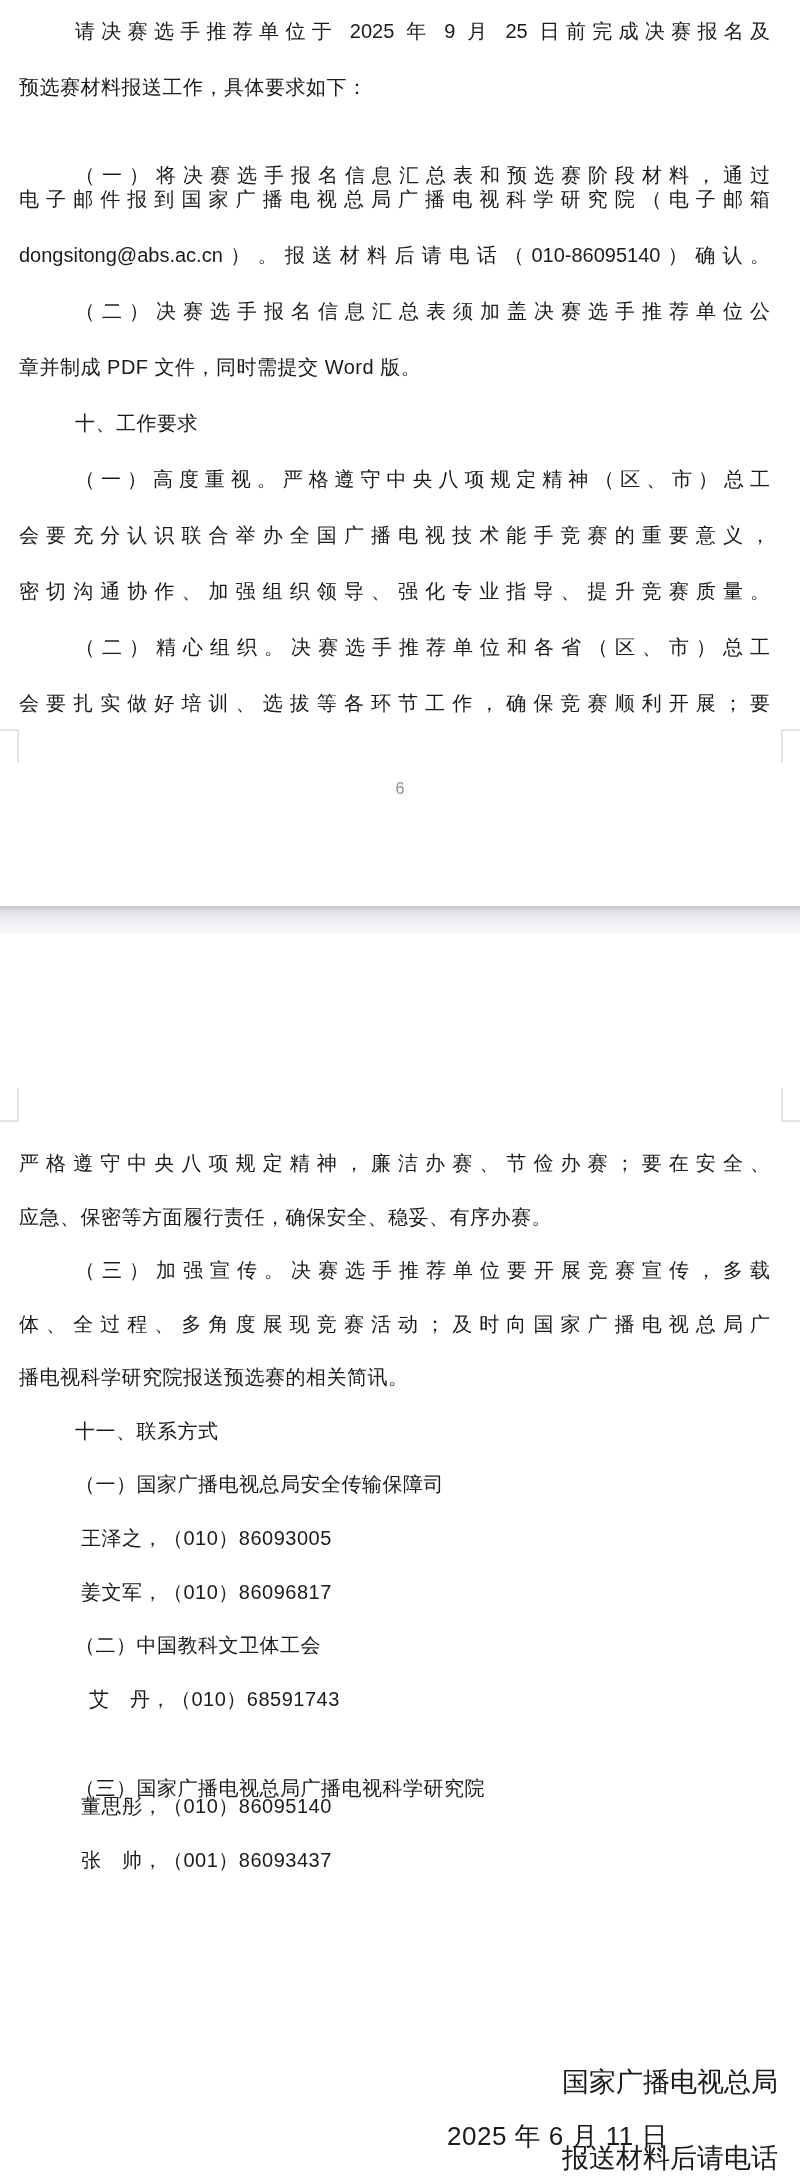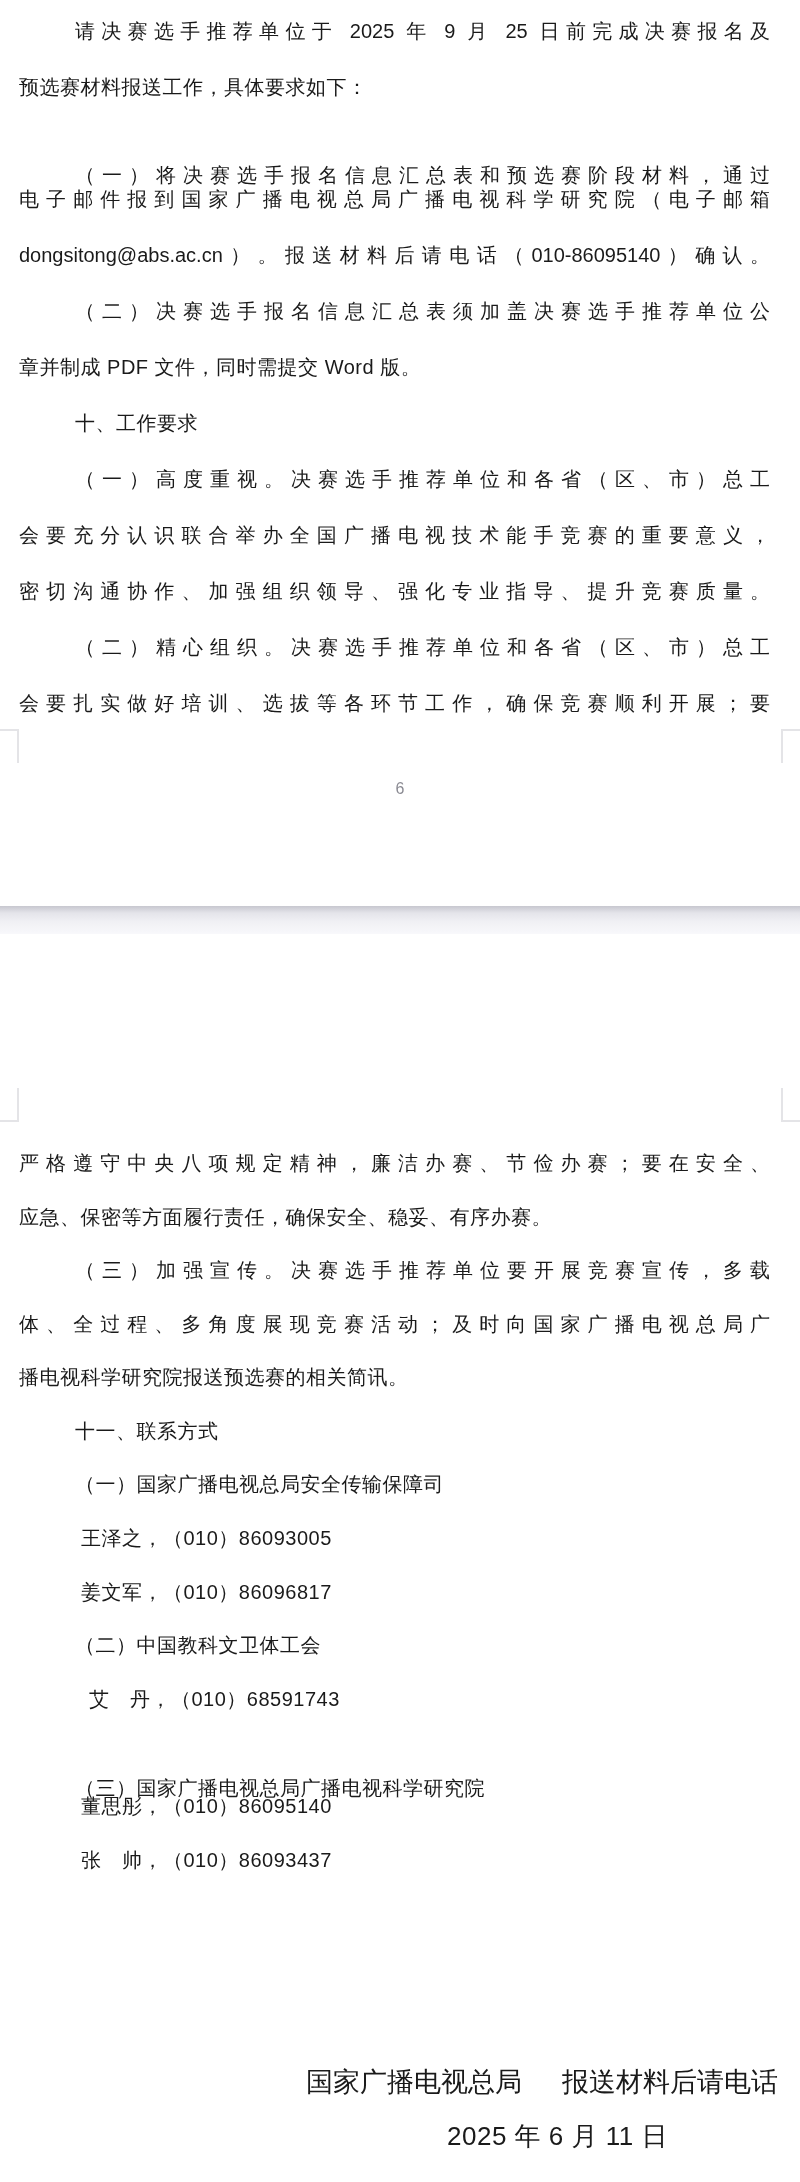"（一）高度重视。决赛选手推荐单位和各省（区、市）总工" div.ln { text: 决赛选手推荐单位和各省 -> 严格遵守中央八项规定精神 }
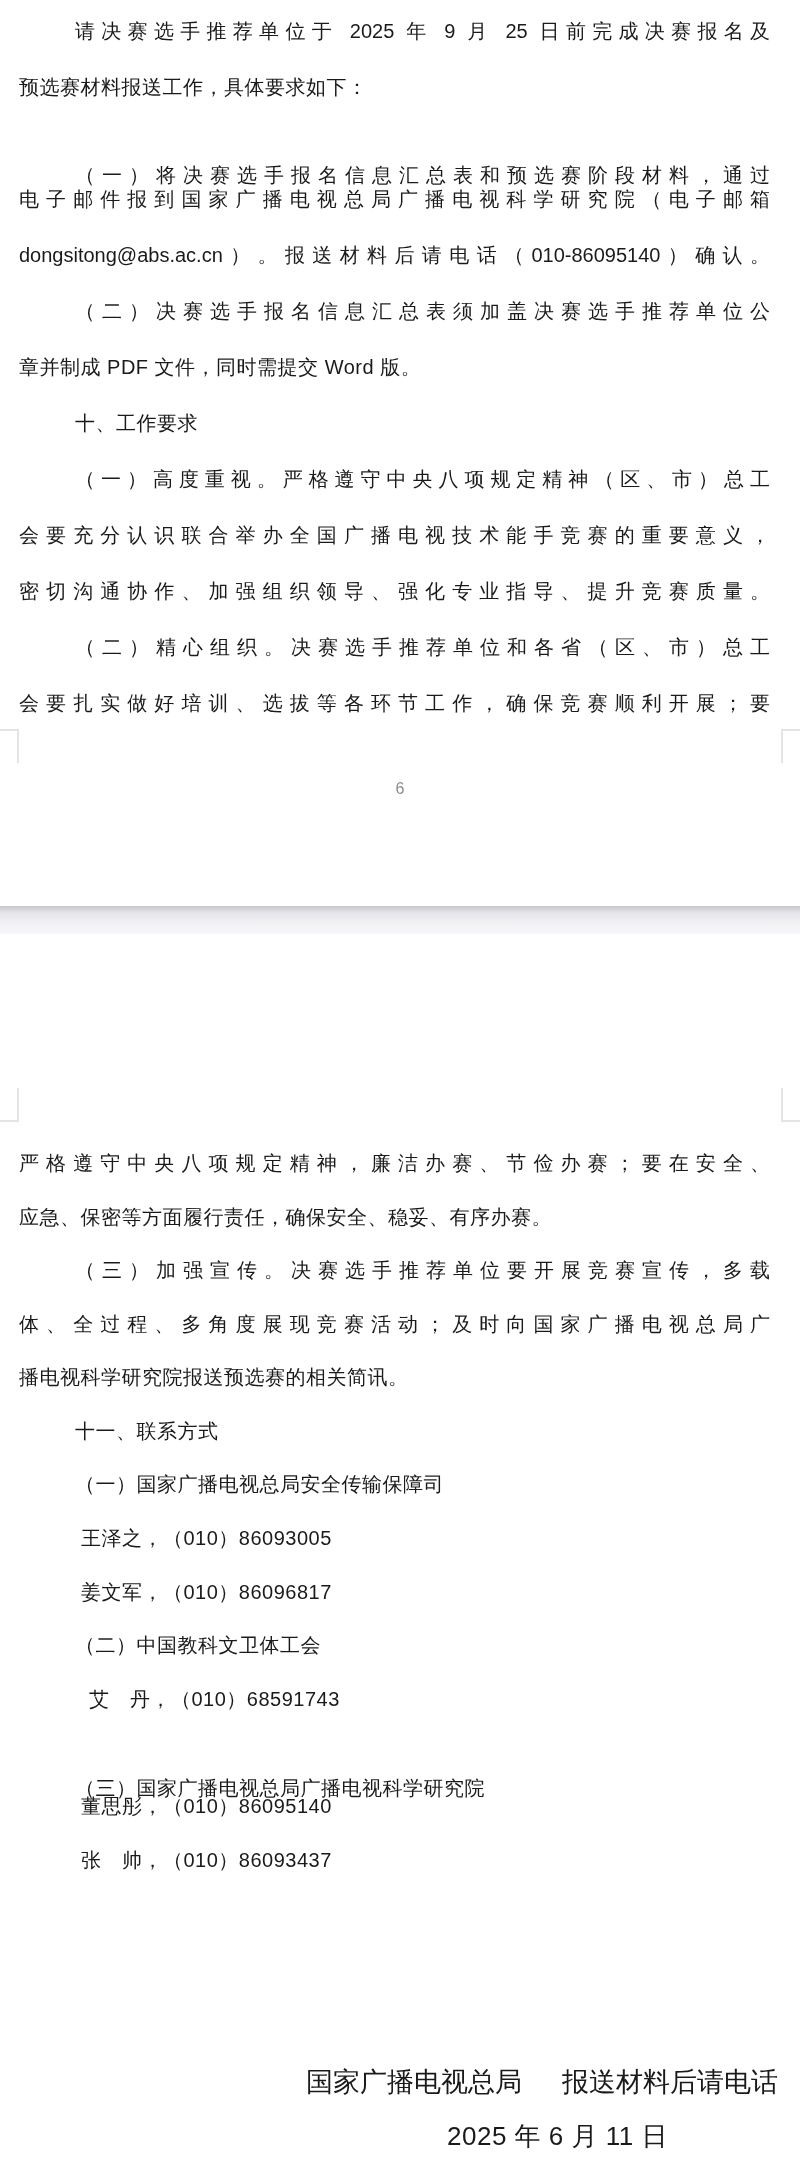"张 帅，（010）86093437" div.ln { text: 010 -> 001 }
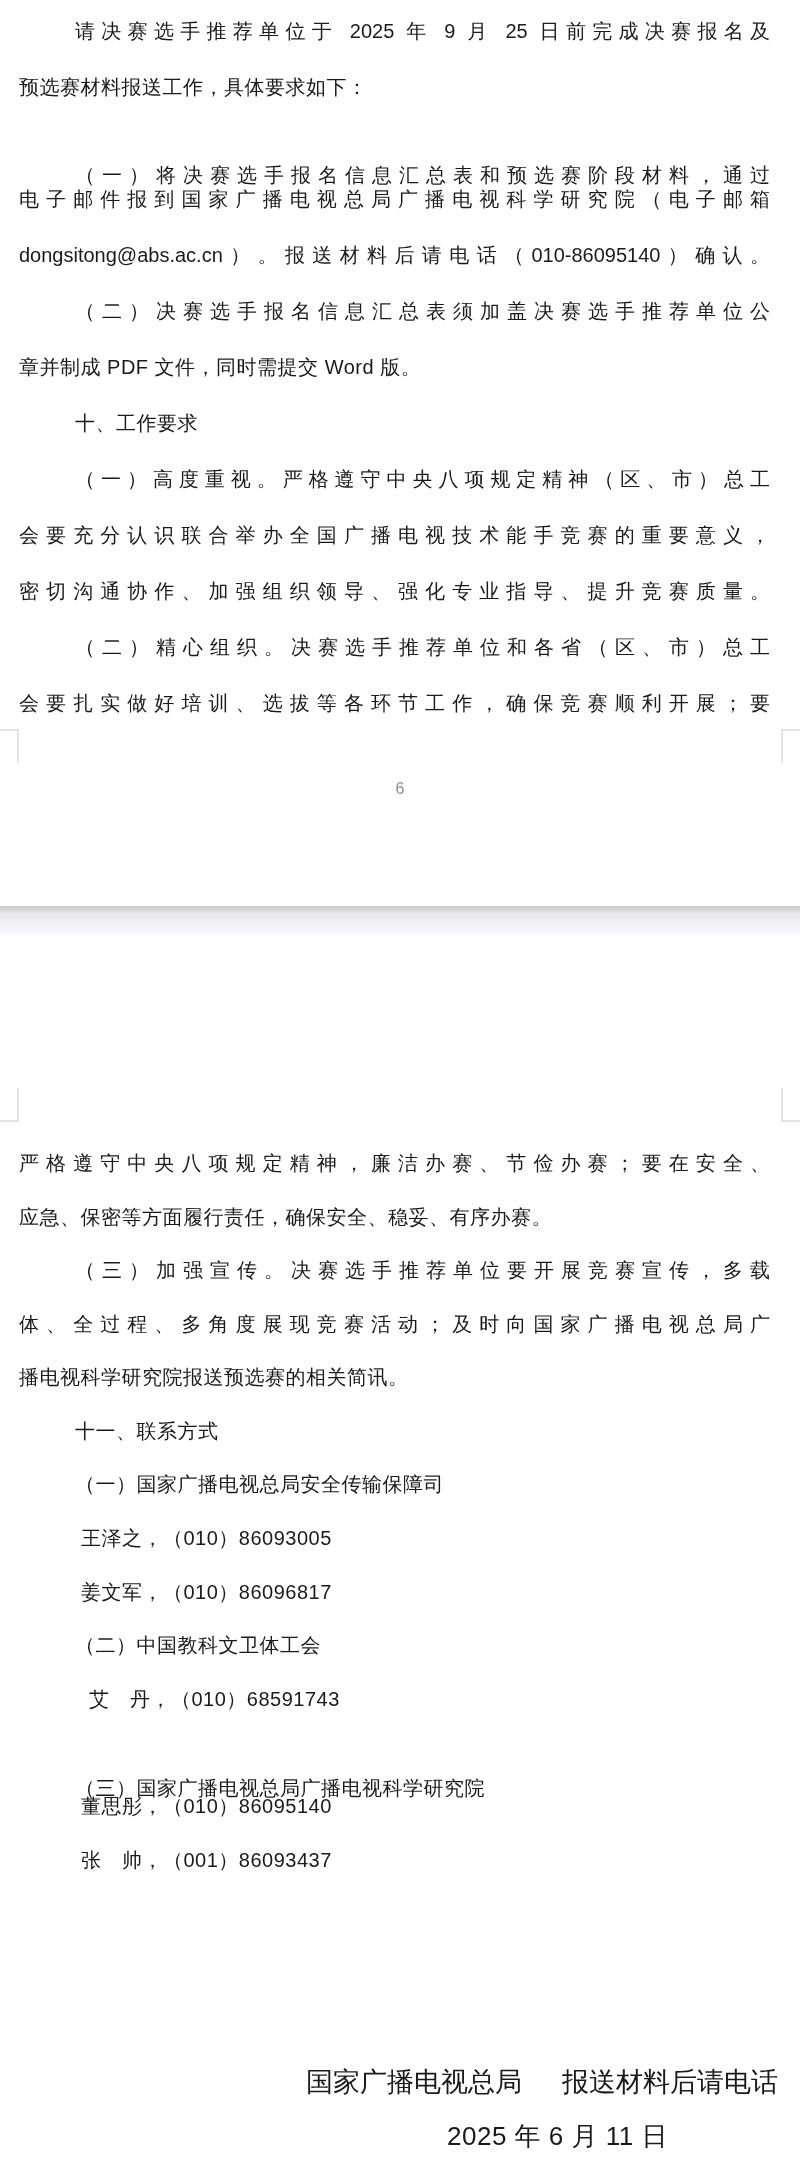"国家广播电视总局" .footer-orgs { flex-direction: none -> column }
